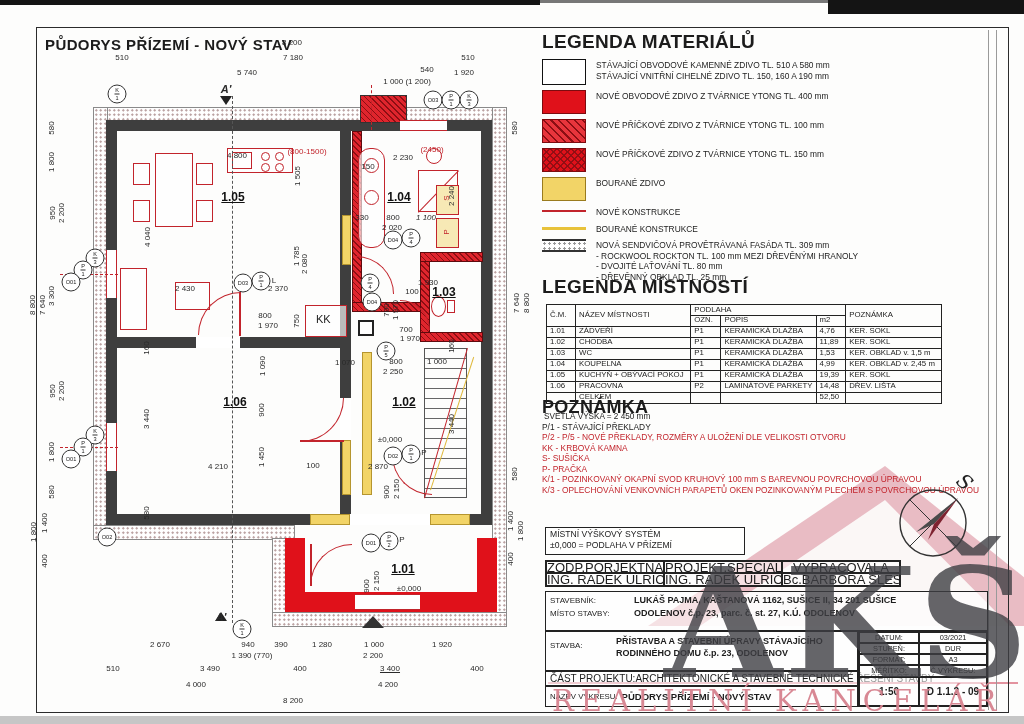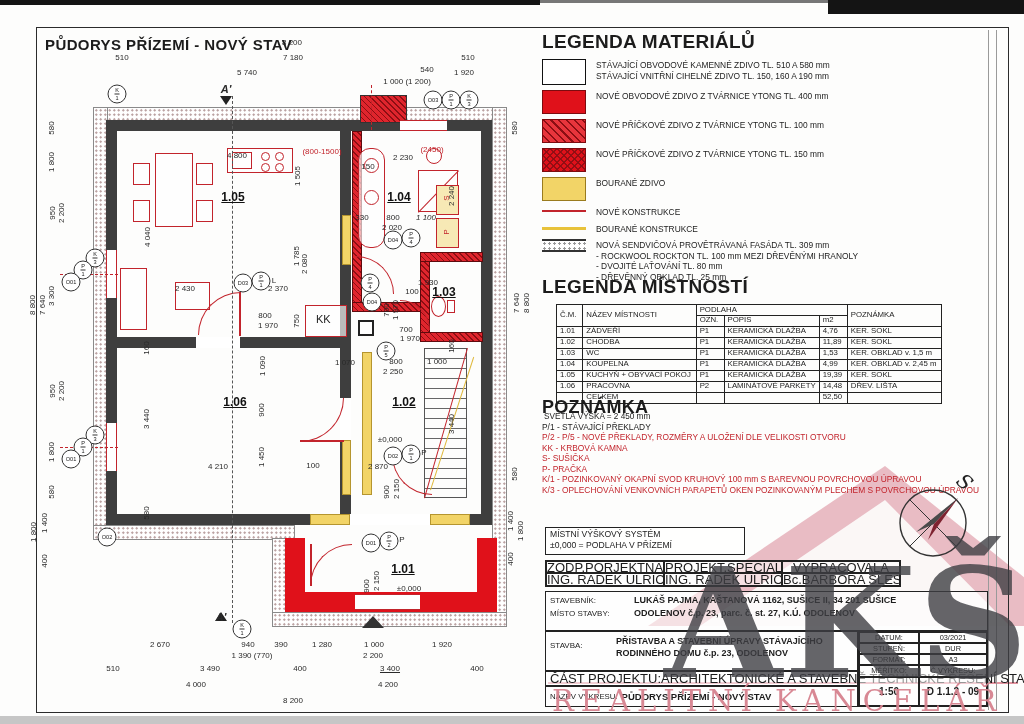"(800-1500)" div.dim { left: 322px -> 307px }
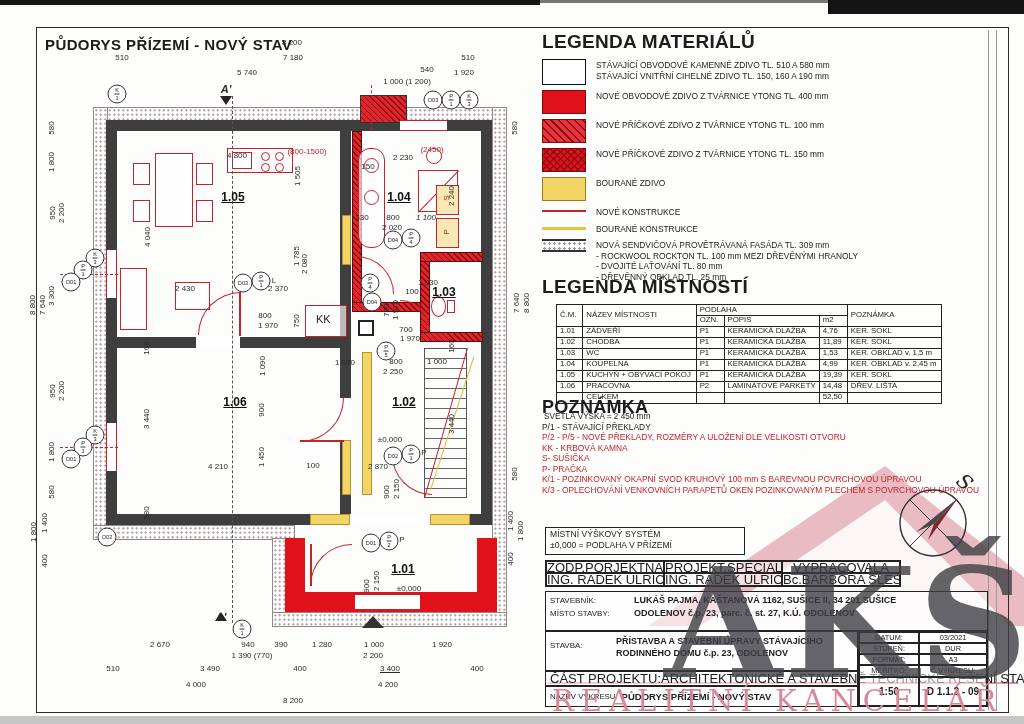"Č.M." #roomtable { margin-left: 14px -> 4px }
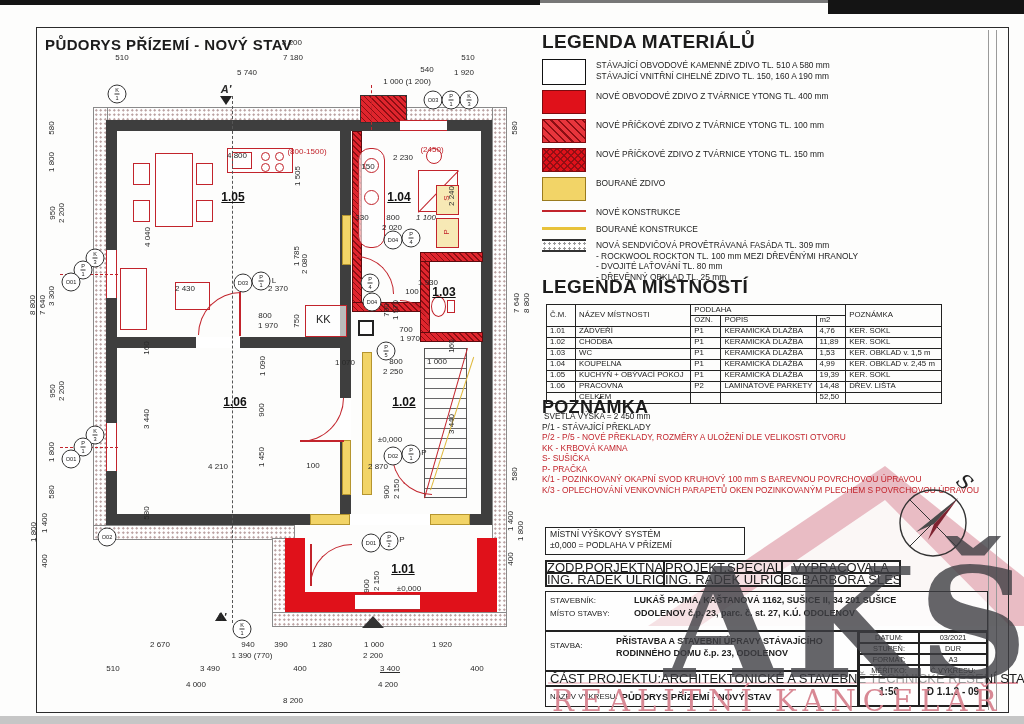"ČÁST PROJEKTU:" #tbD span { font-size: 13px -> 10px }
